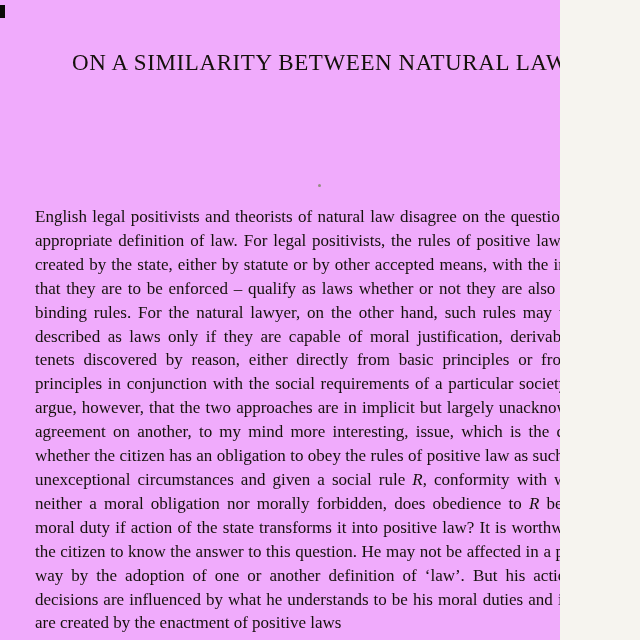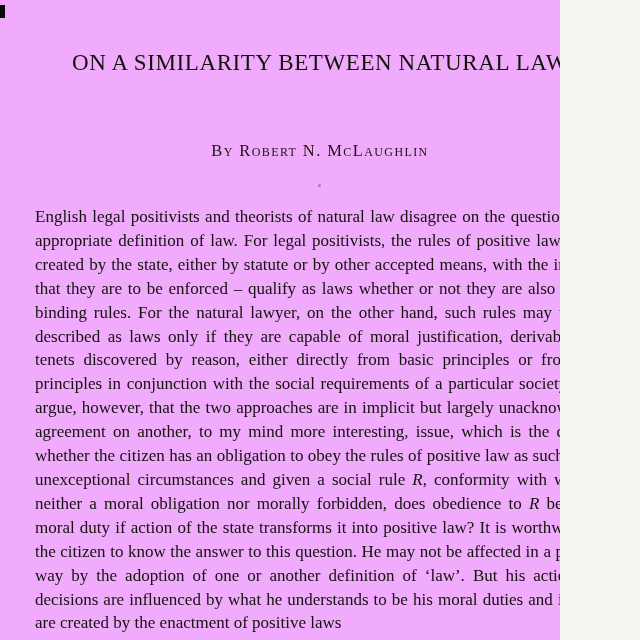"By Robert N. McLaughlin" div.byline { html: <div>By Robert N. McLaughlin</div> -> none }
